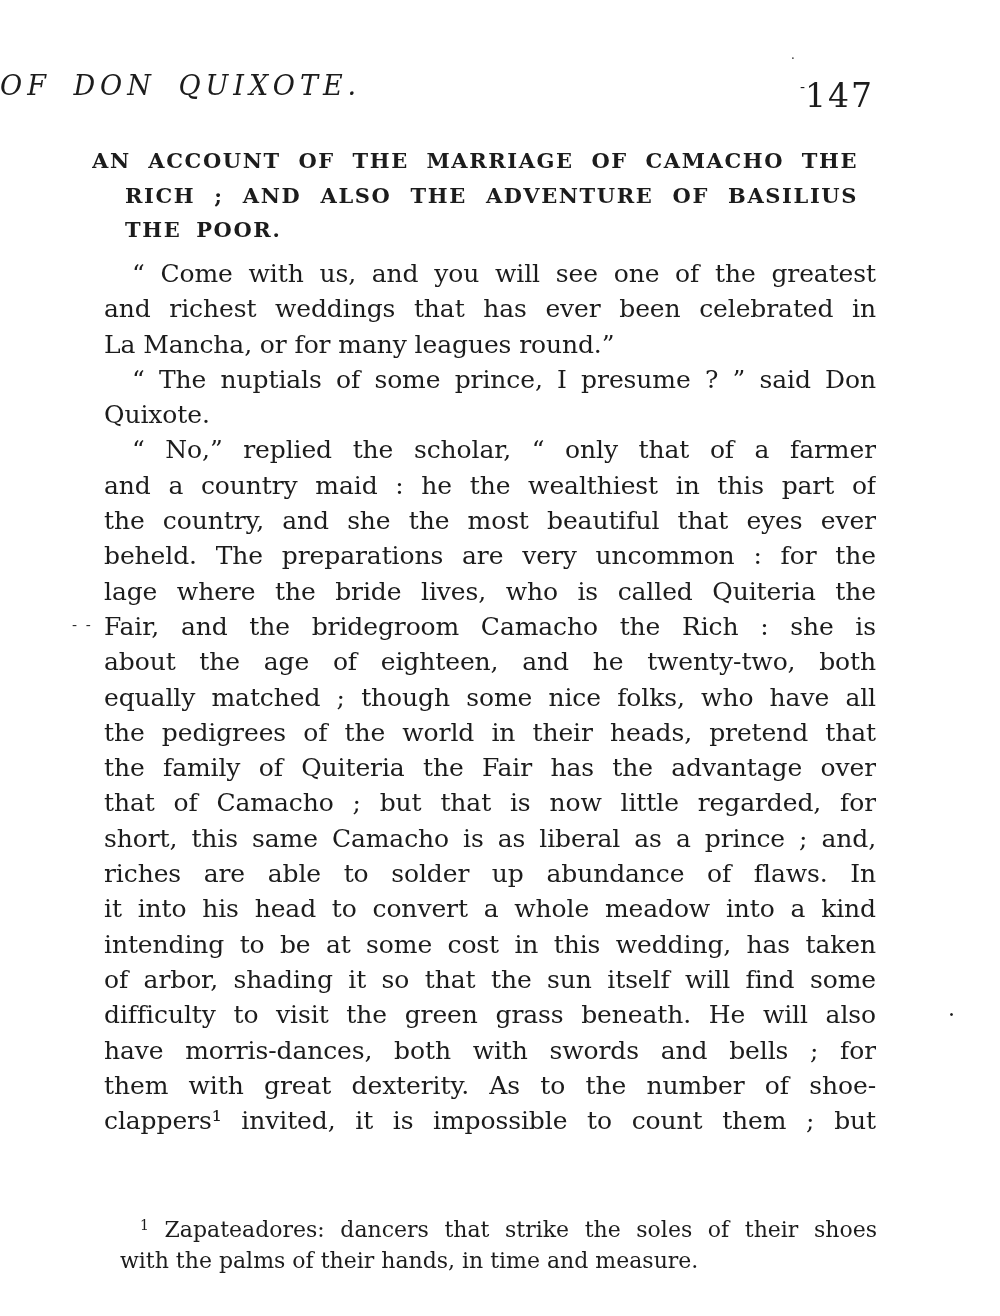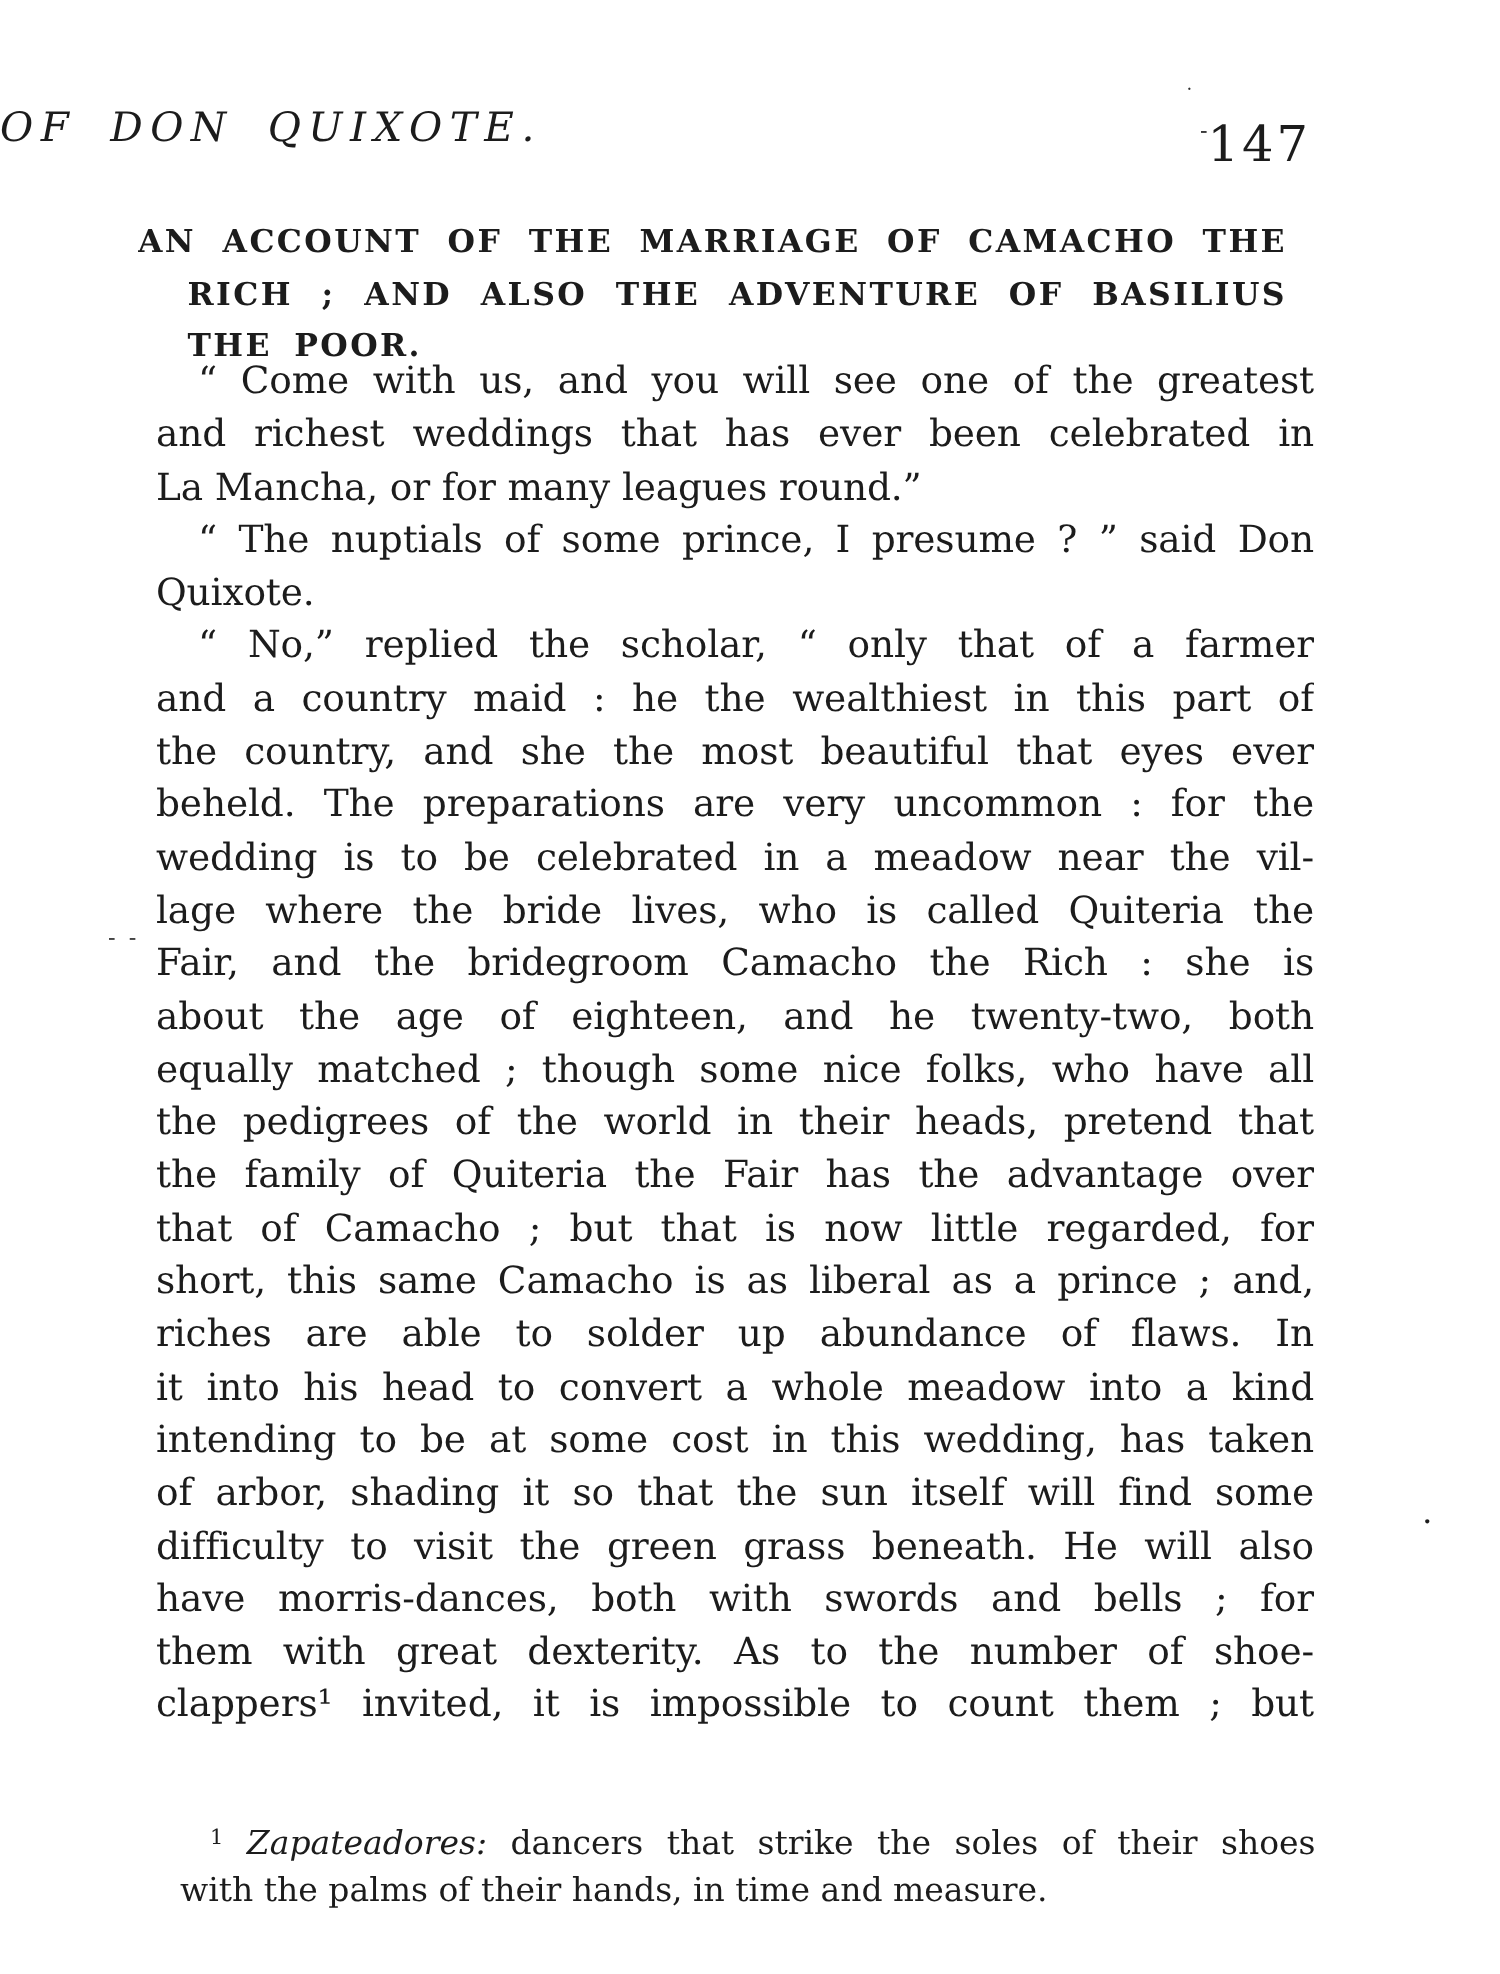"“ Come with us, and" .body-text { top: 236px -> 256px }
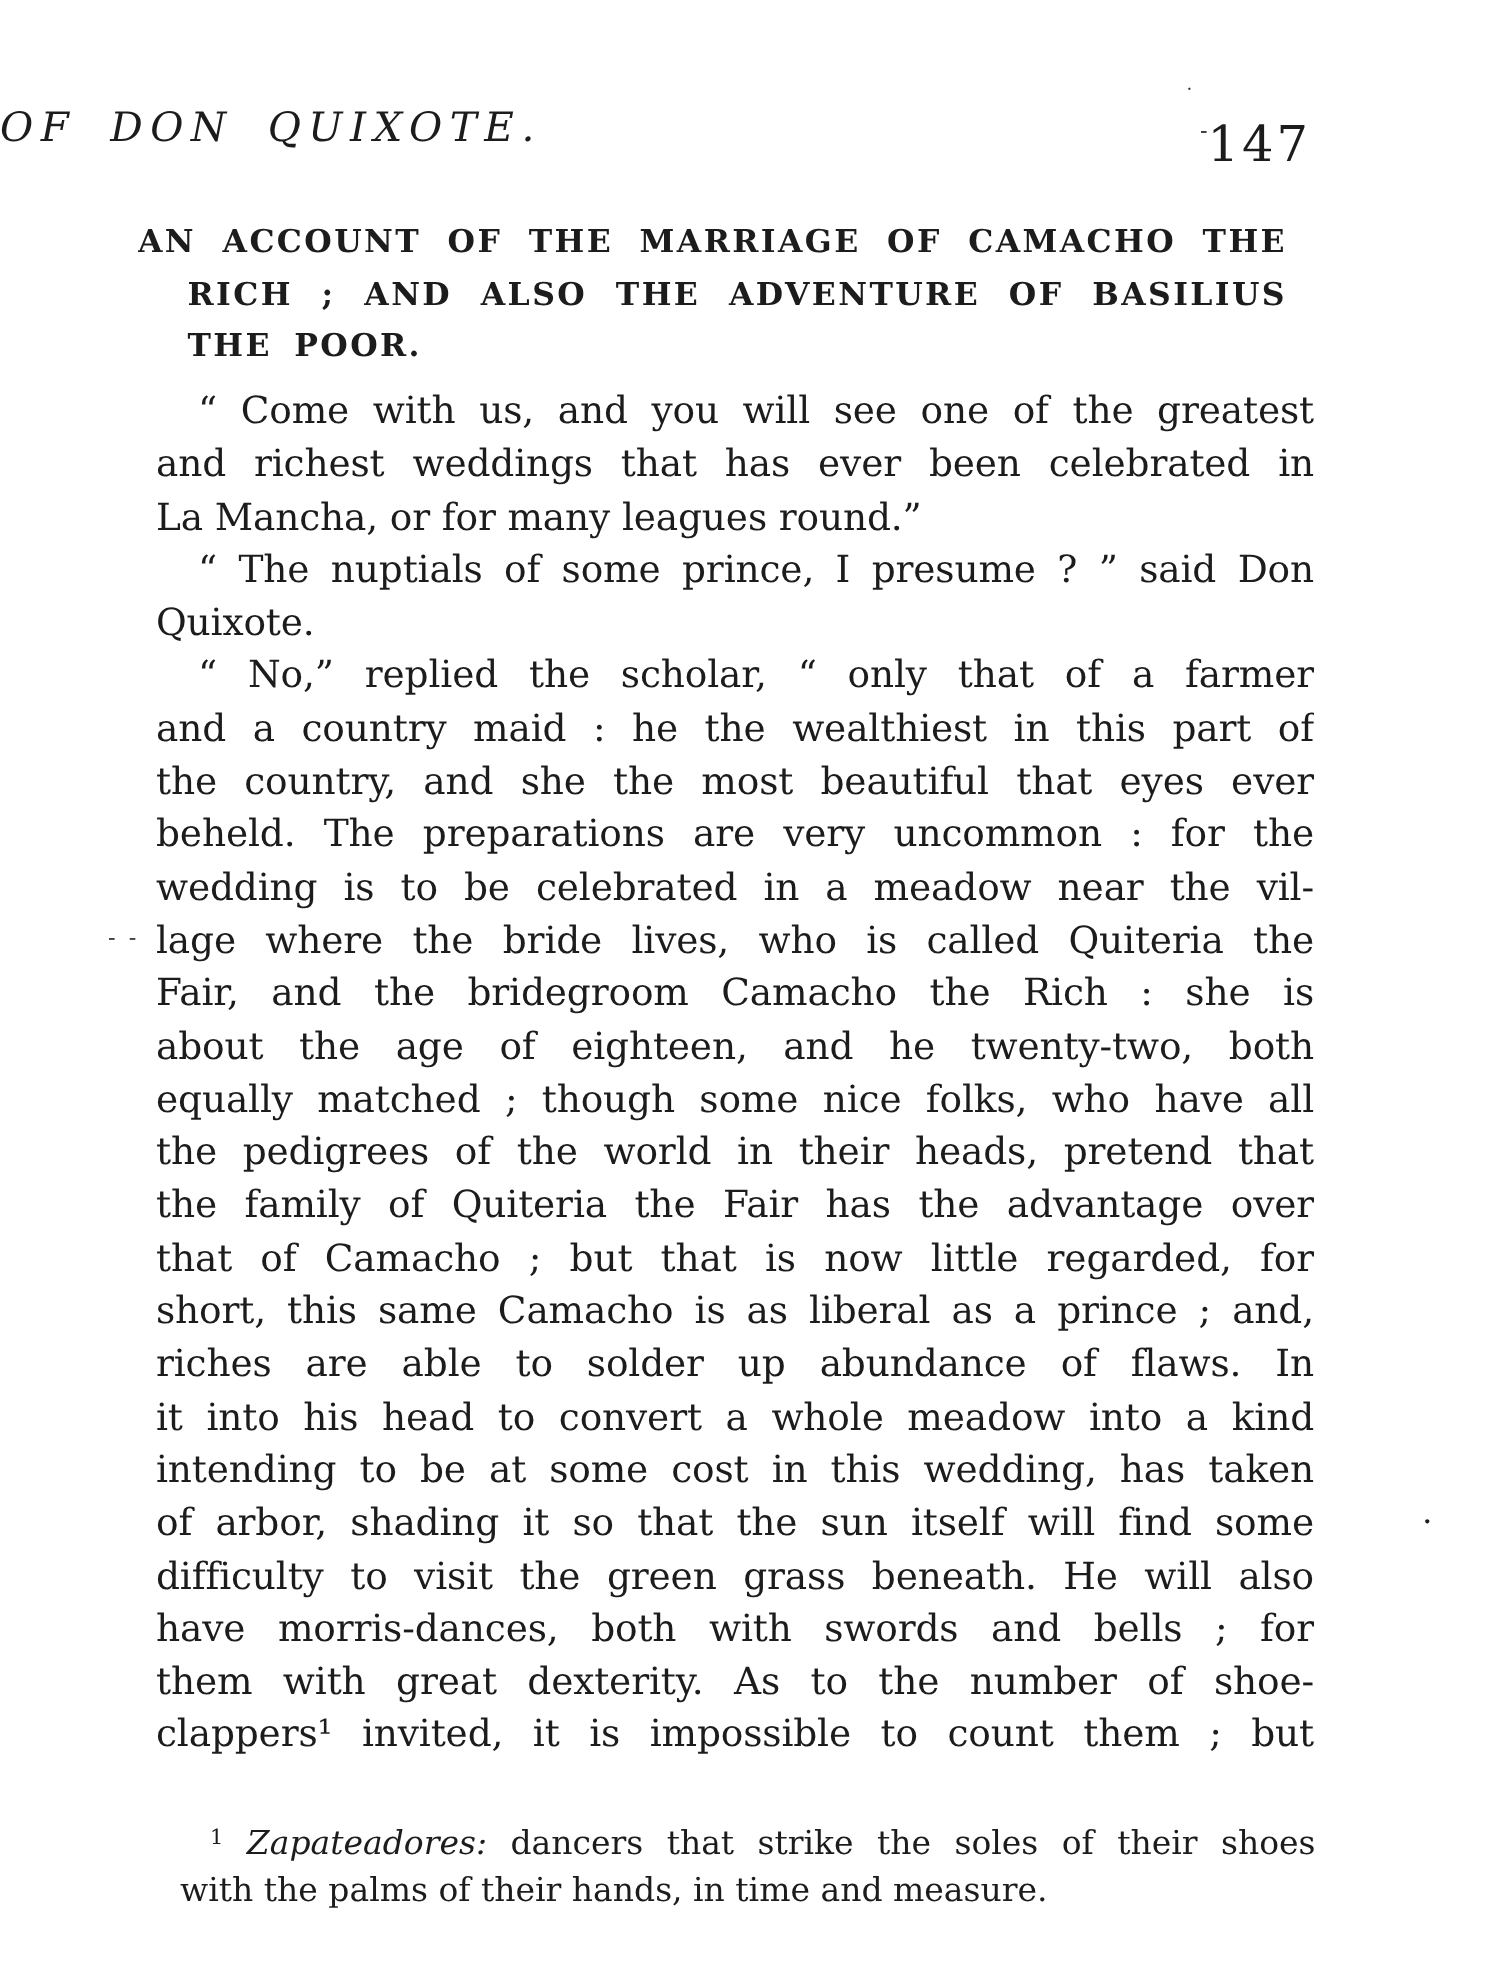"wedding is to be celebrated" div.bline { html: <div>wedding is to be celebrated in a meadow near the vil-</div> -> none }
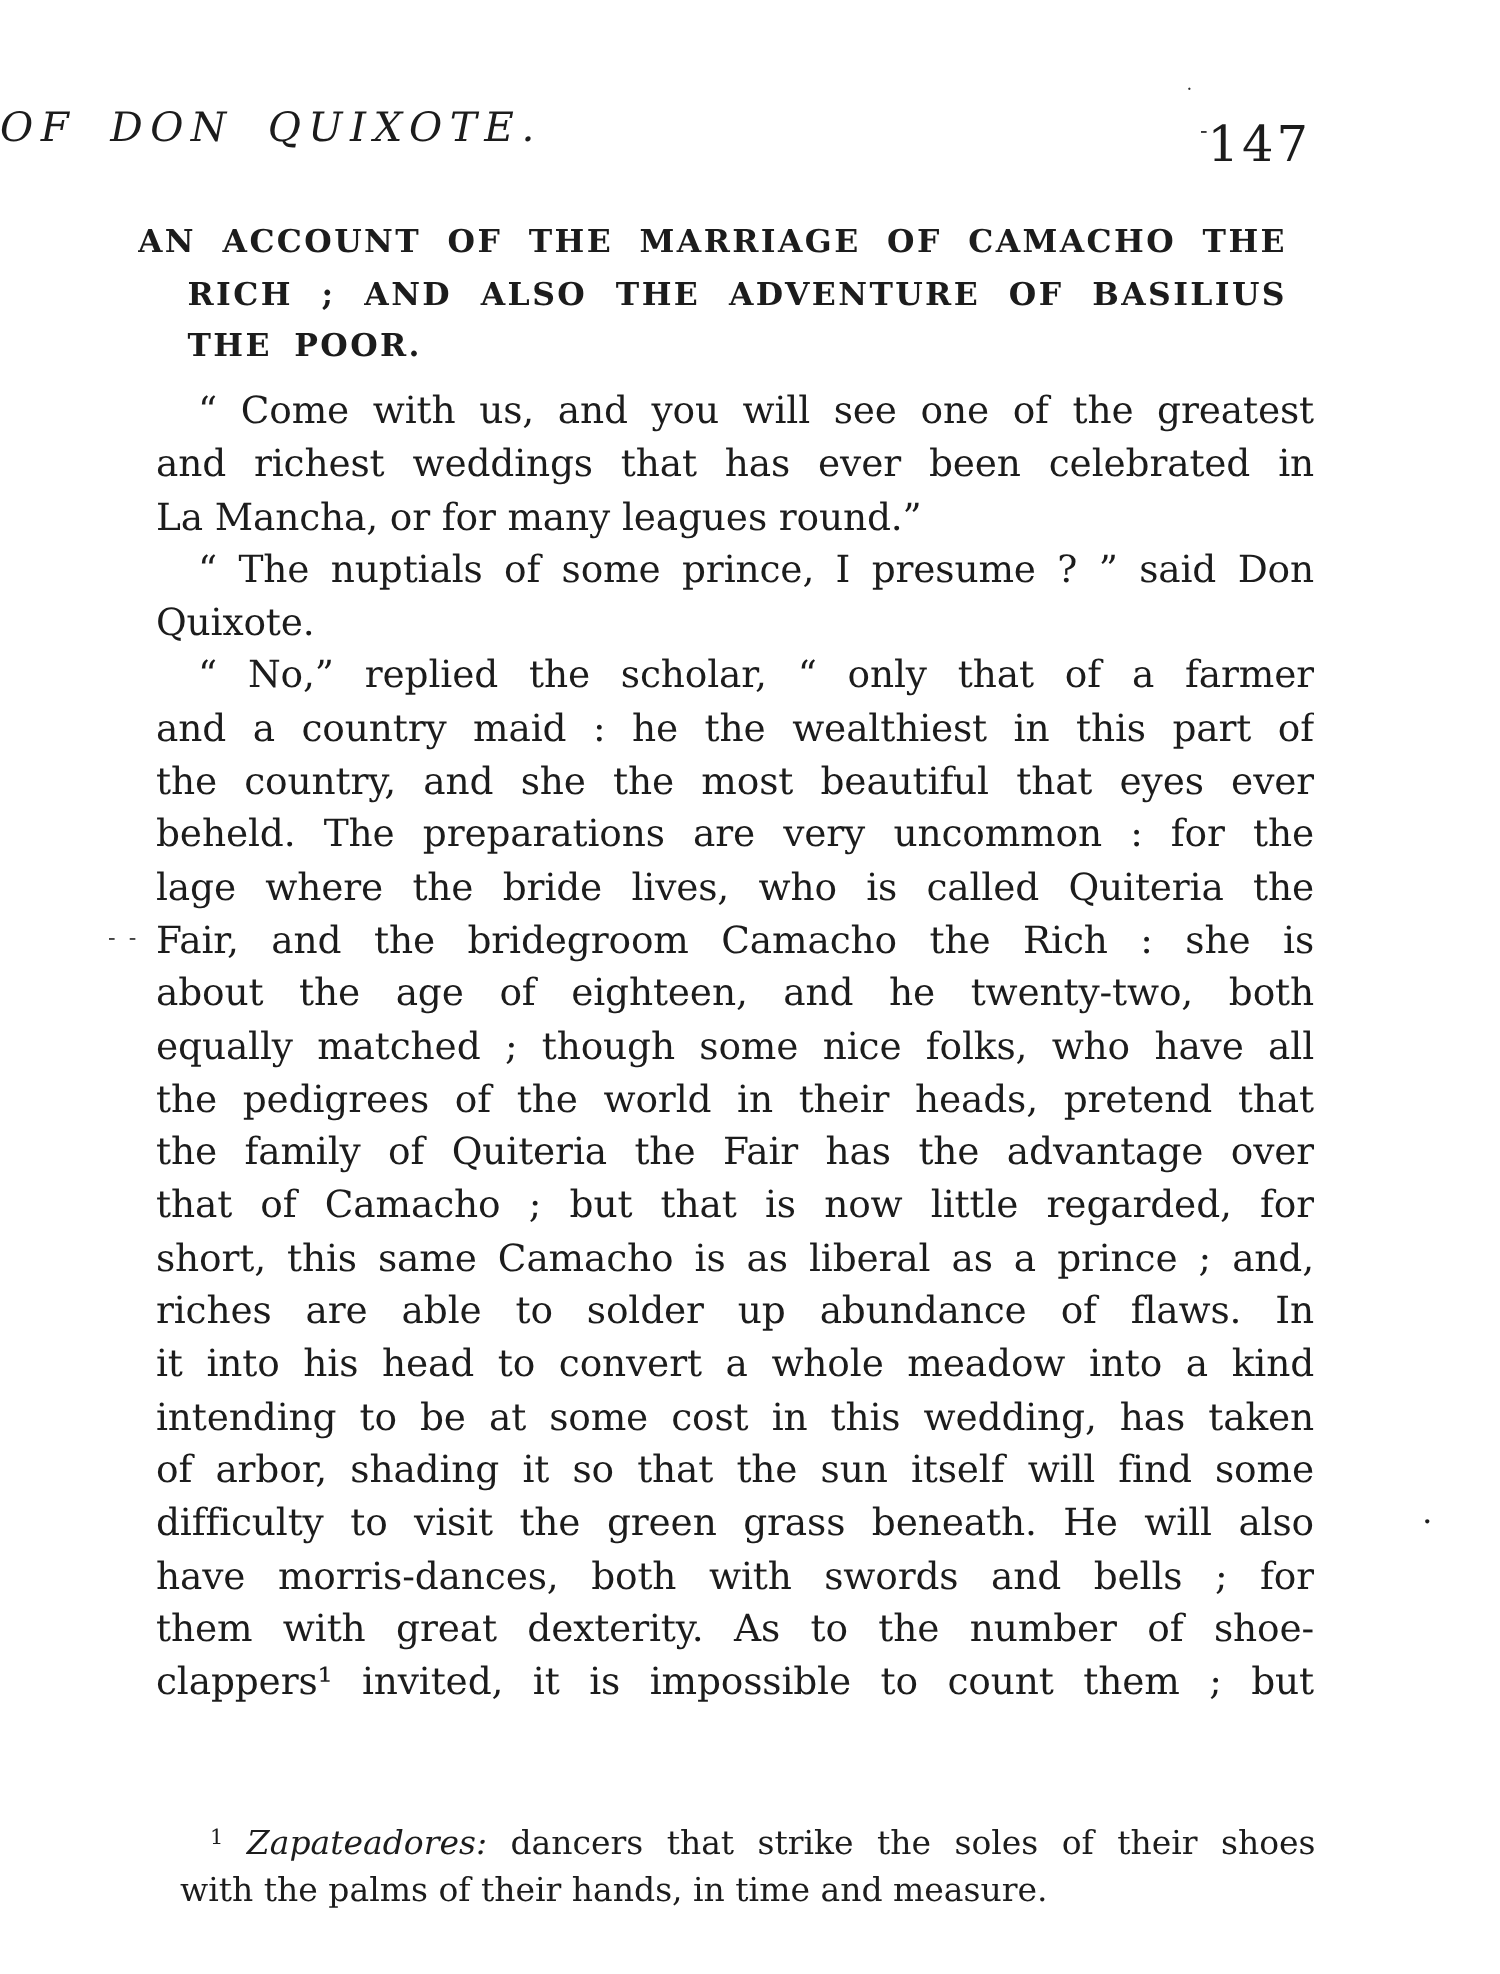"Zapateadores:" .fn-term { font-style: italic -> none }
